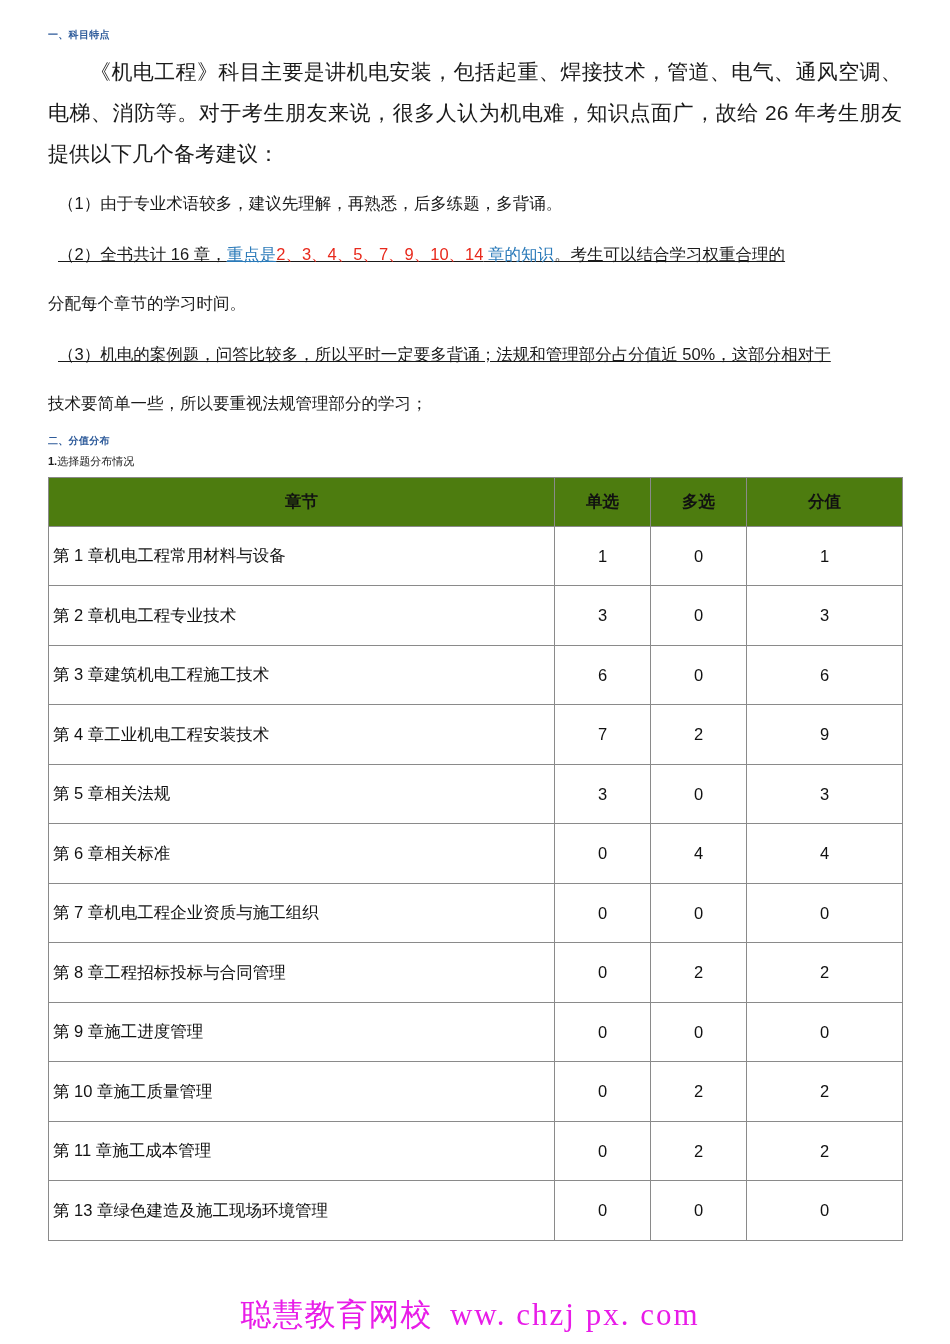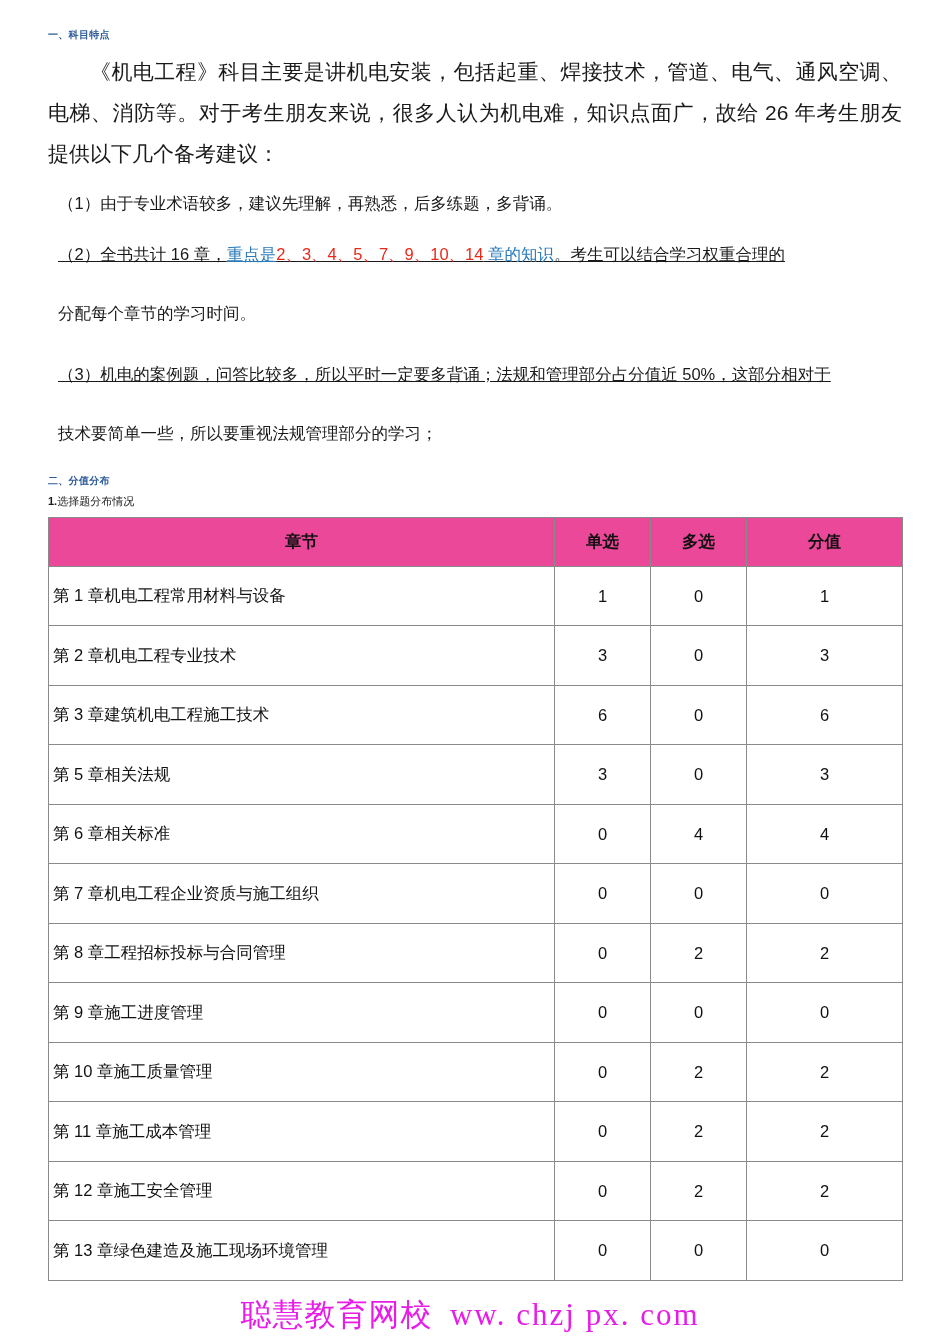"分配每个章节的学习时间。" .cont-line { margin: 10px -> 0 }
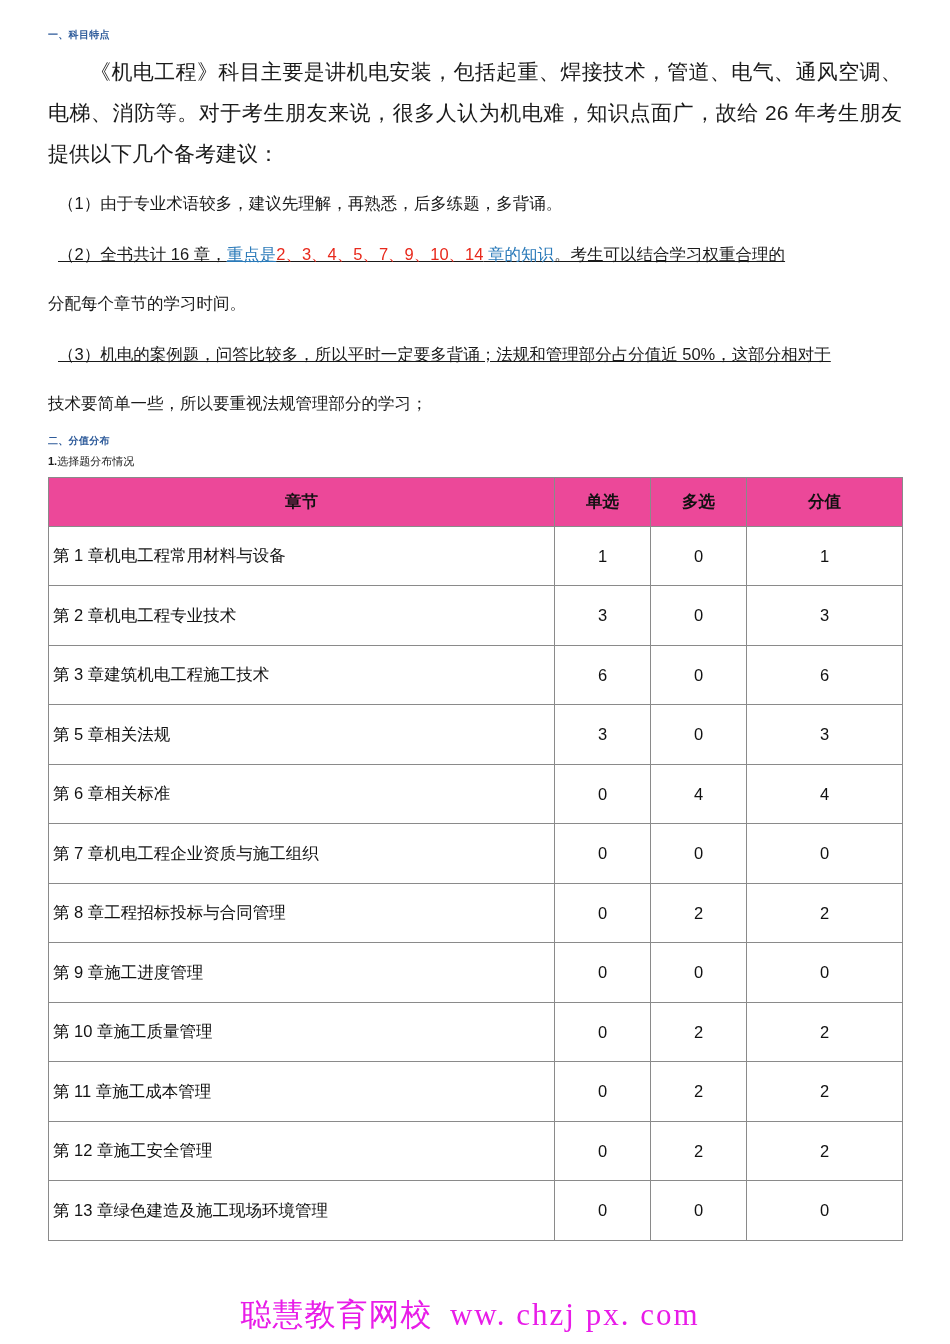"章节" table.score-table thead th { background: #ec4899 -> #4d7c0f }
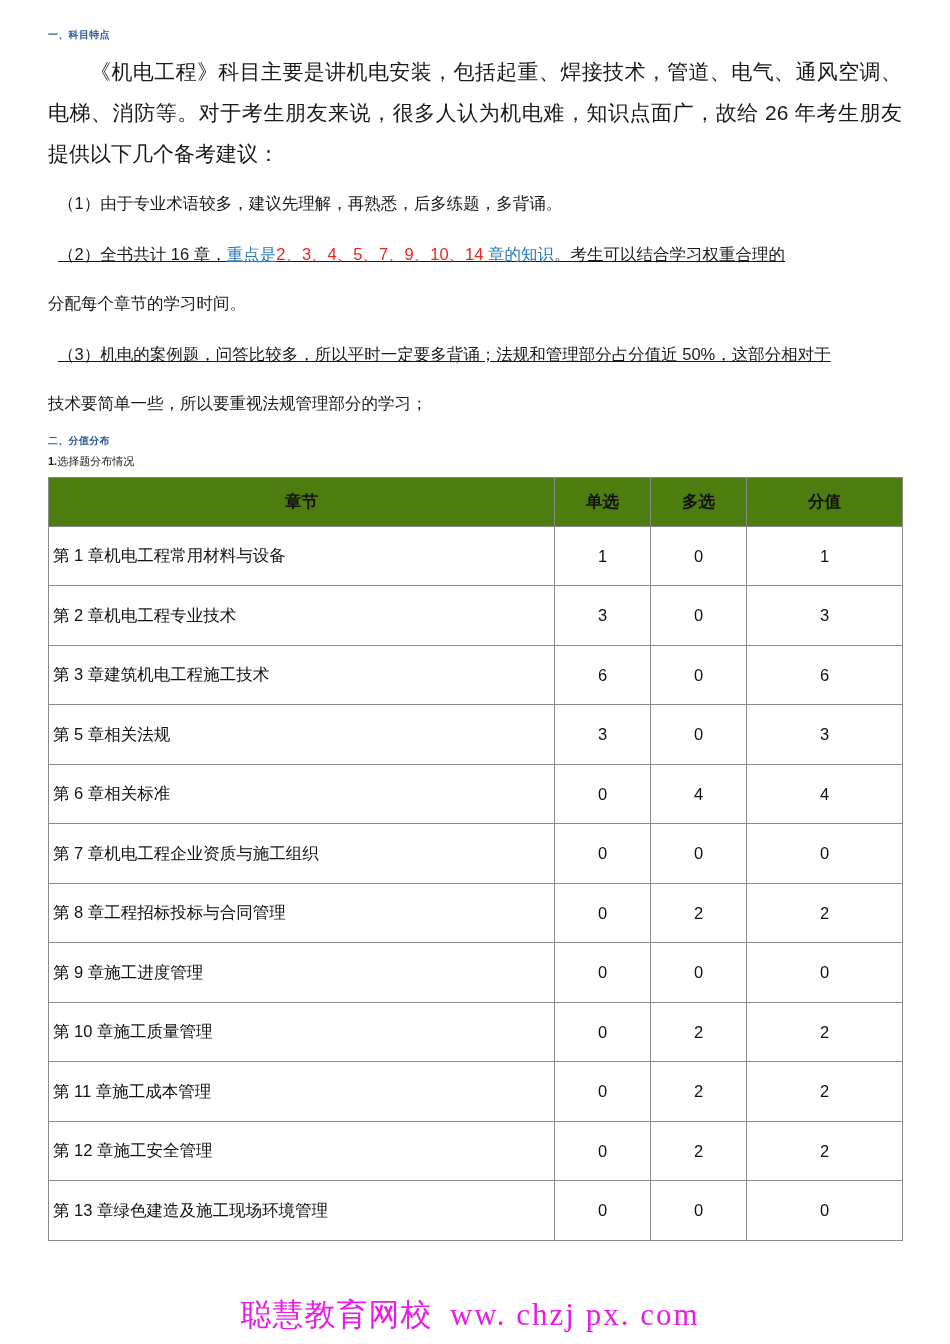"第 4 章工业机电工程安装技术" tr { html: none -> <tr> <td>第 4 章工业机电工程安装技术</td> <td>7</td> <td>2</td> <td>9</td> </tr> }
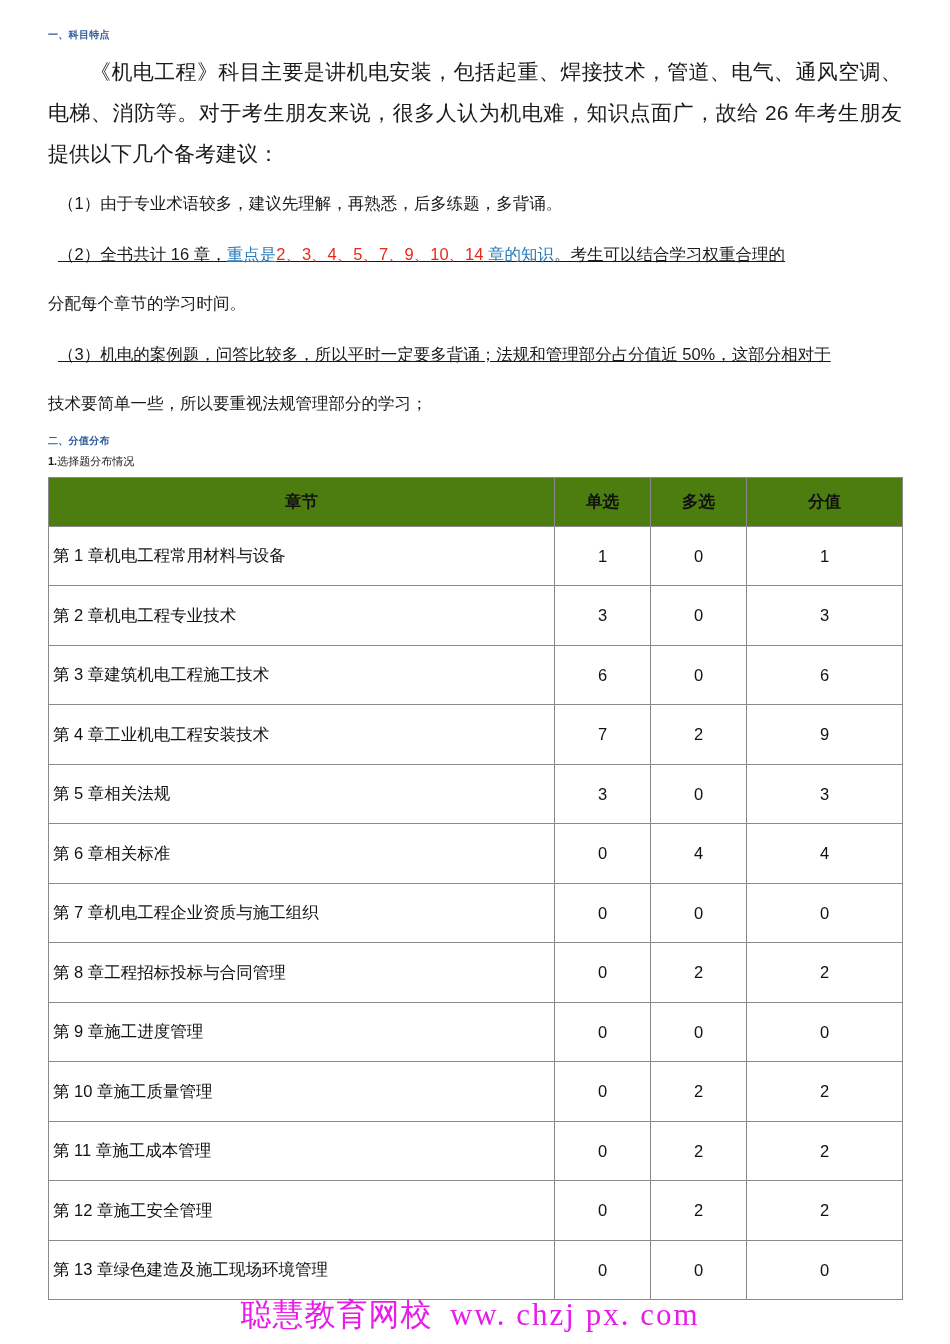"第 12 章施工安全管理" tr { html: <tr> <td>第 12 章施工安全管理</td> <td>0</td> <td>2</td> <td>2</td> </tr> -> none }
